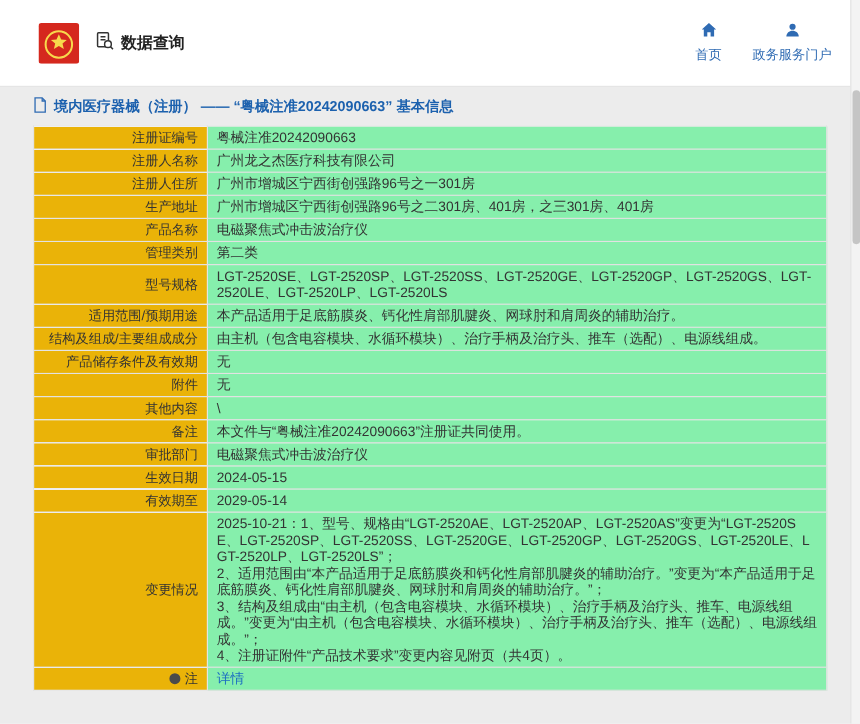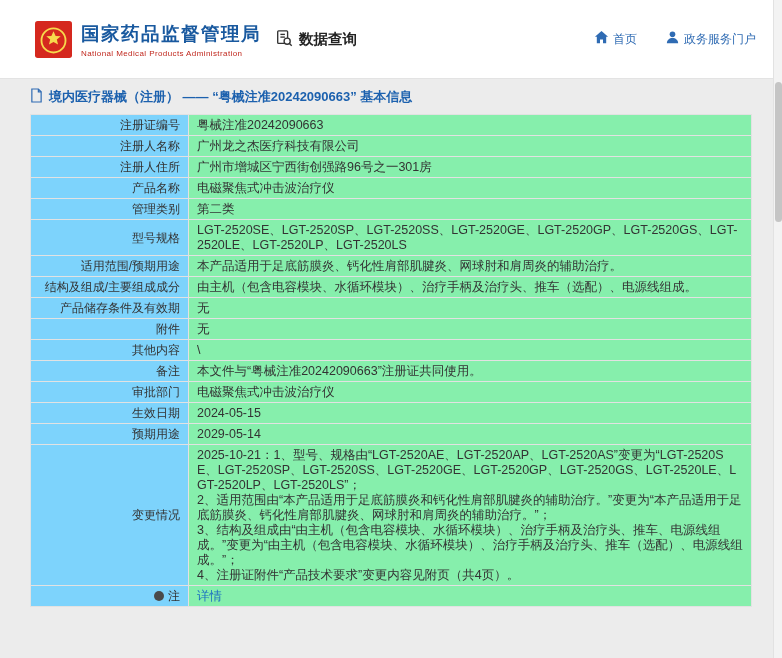"国家药品监督管理局" div.brand-text { html: <div> <div>国家药品监督管理局</div> <div>National Medical Products Administration</div> </div> -> none }
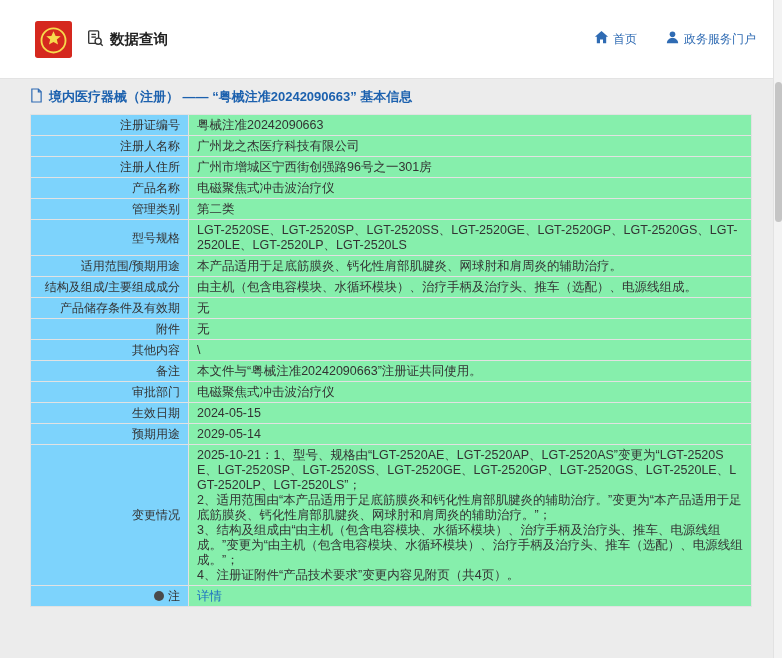"首页" .nav-item { flex-direction: row -> column }
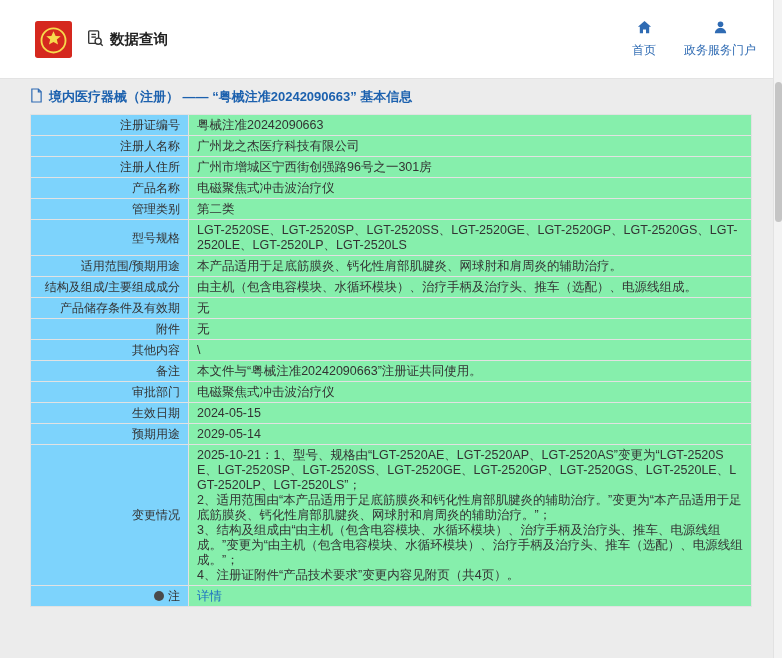"注册证编号" td.cell-label { background: #7dd3fc -> #eab308 }
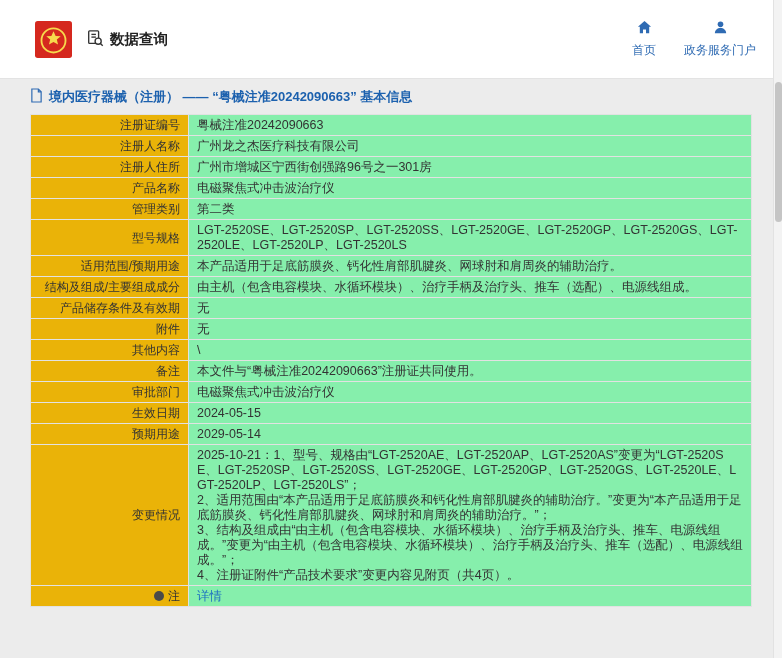"生产地址" tr { html: none -> <tr> <td>生产地址</td> <td>广州市增城区宁西街创强路96号之二301房、401房，之三301房、401房</td> </tr> }
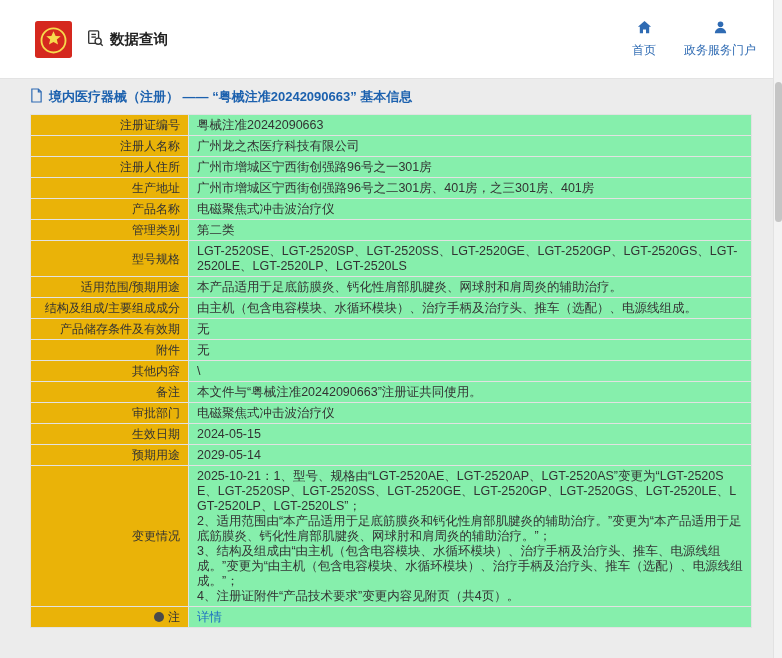"预期用途" td.cell-label { text: 预期用途 -> 有效期至 }
